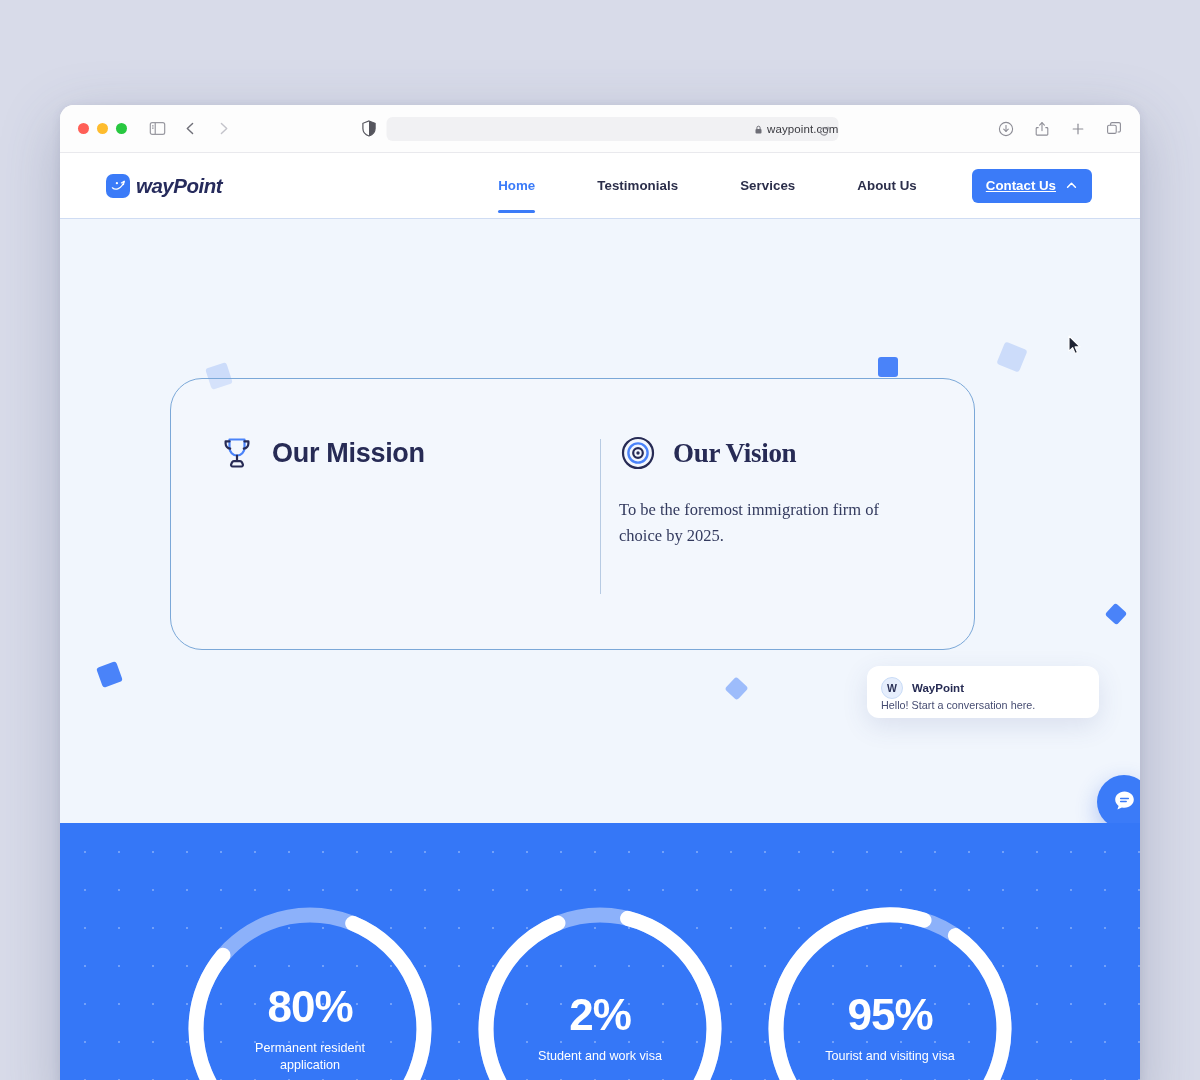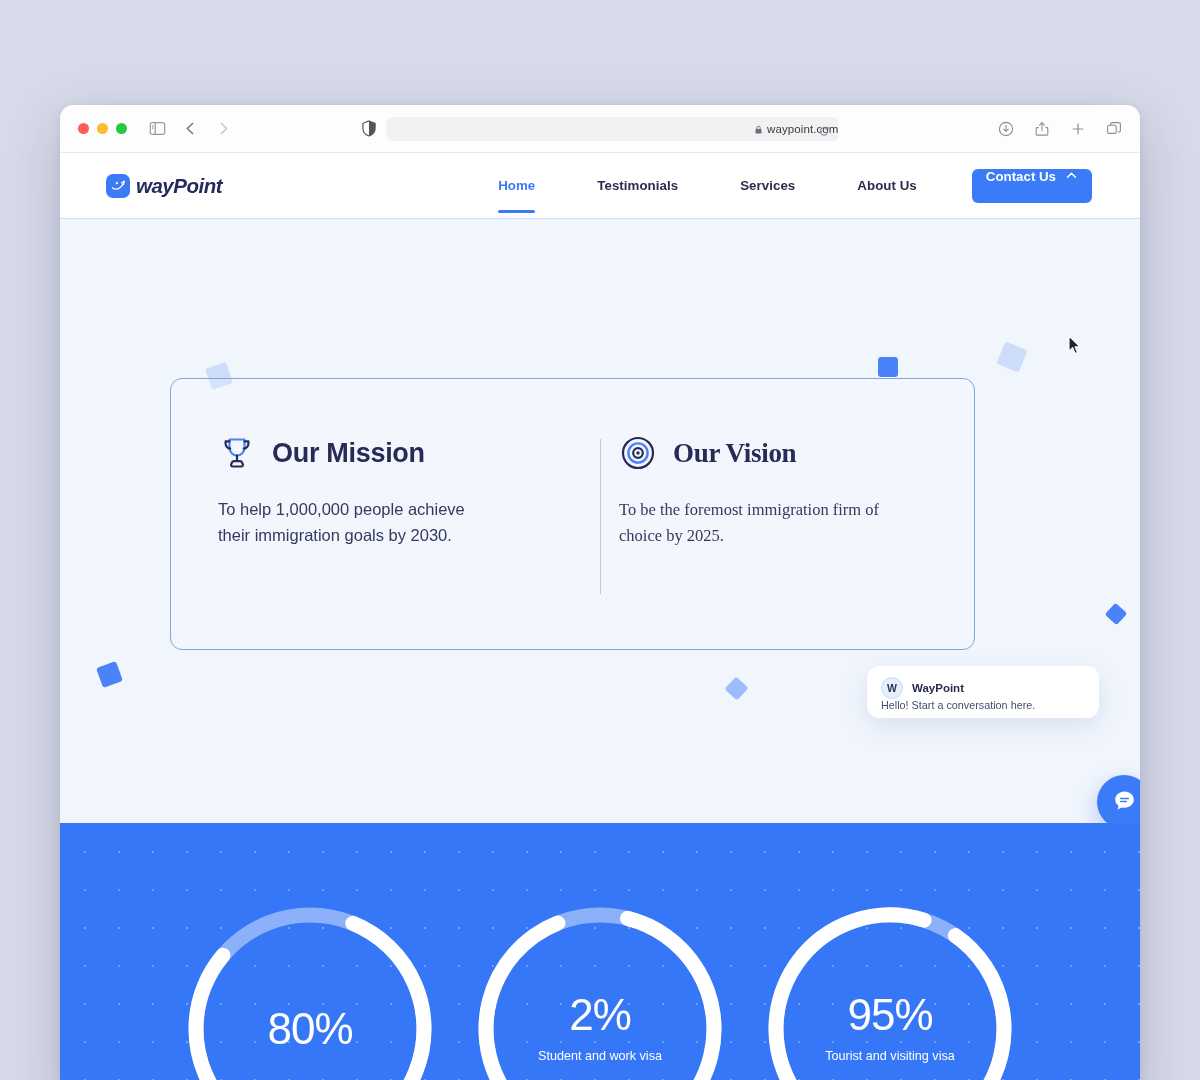"Contact Us" .cta { align-items: none -> center; text-decoration: none -> underline }
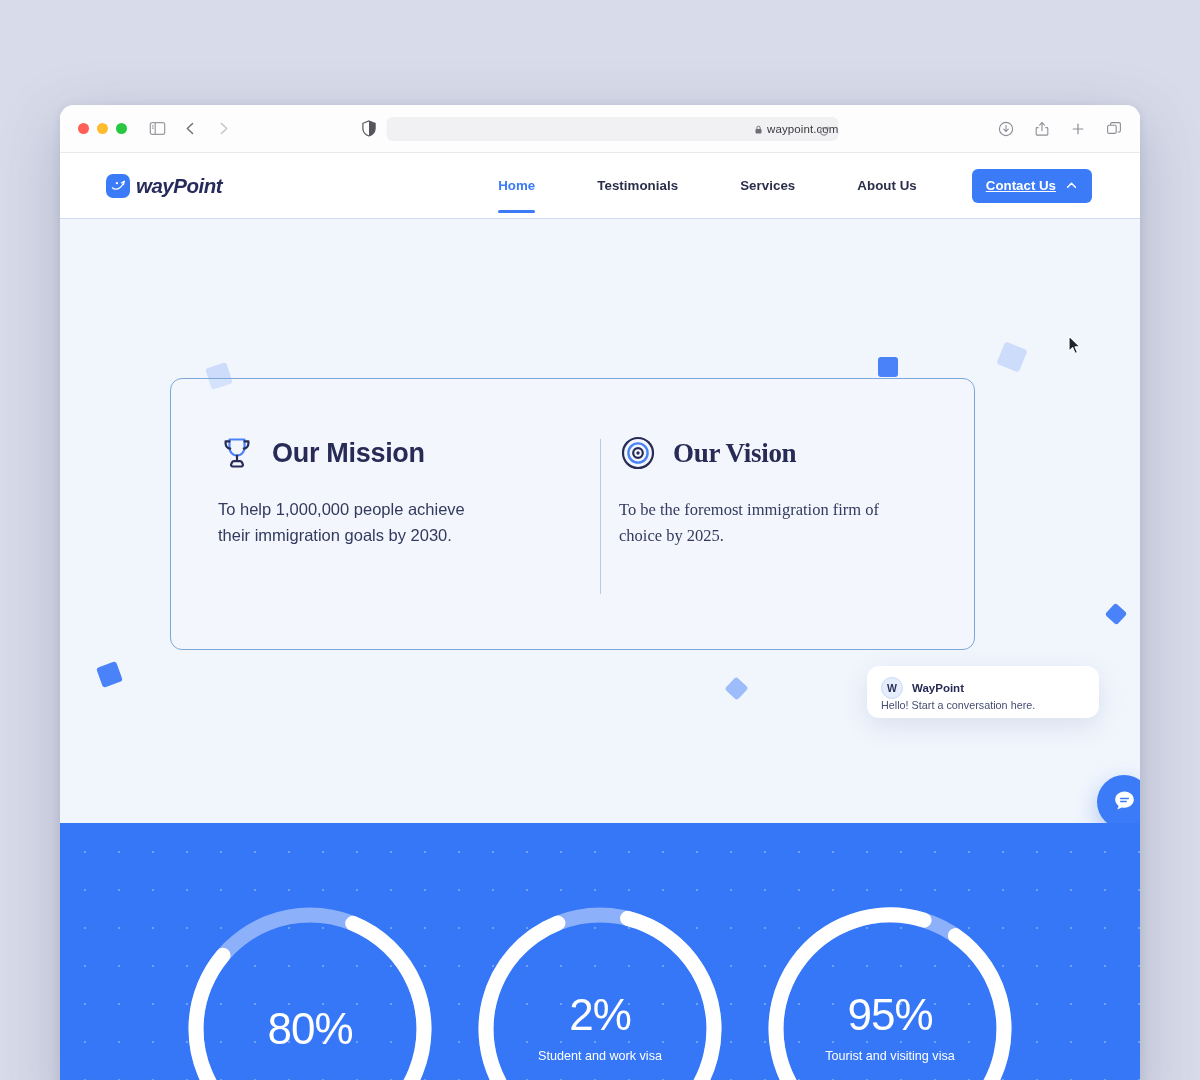"Our Mission" .mv-card { border-radius: 12px -> 32px }
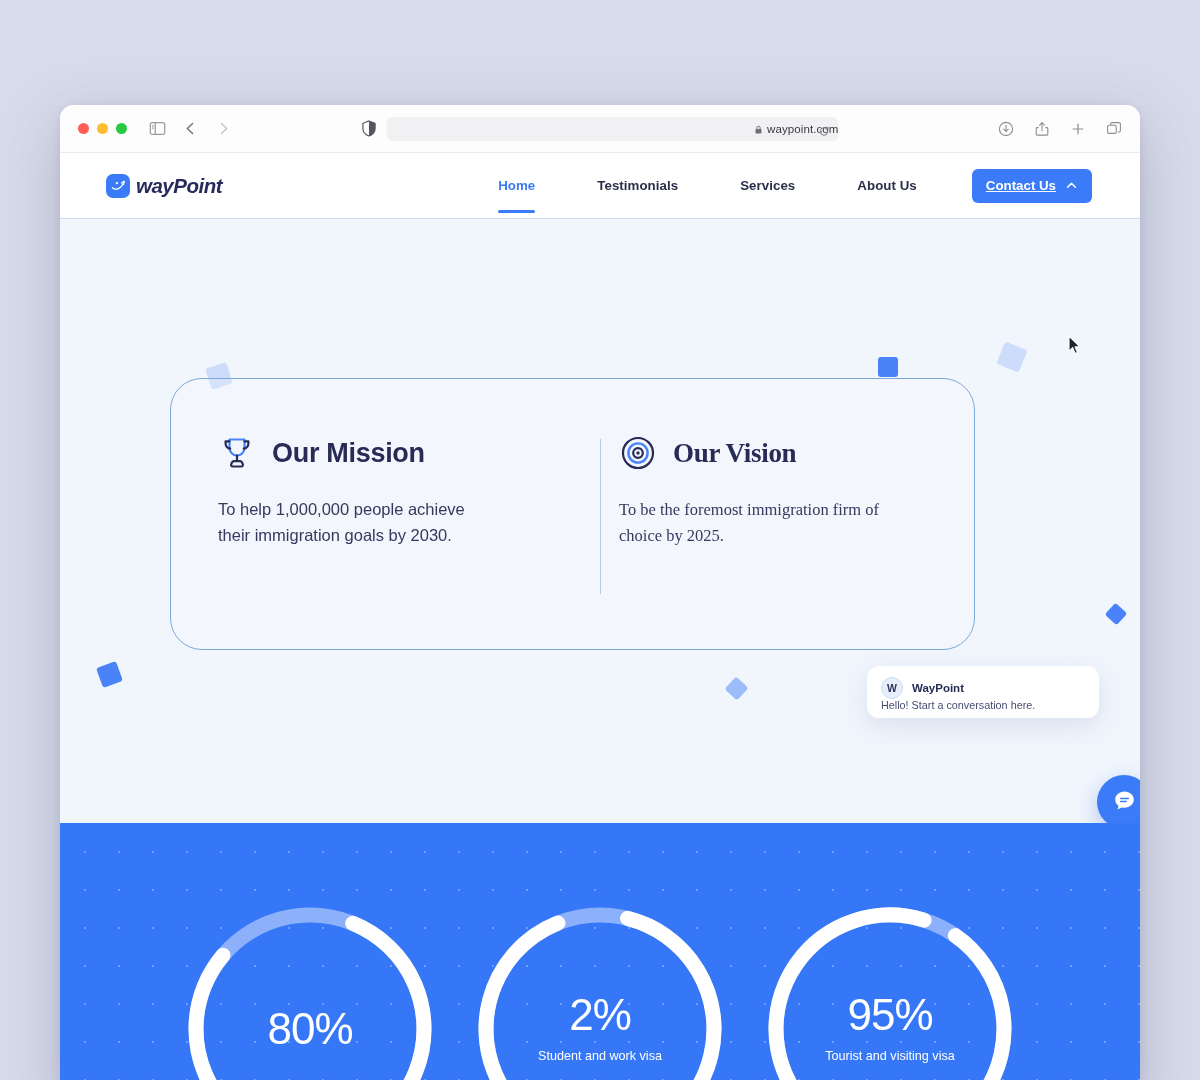"To help 1,000,000 people achieve" p.mv-body { html: <p>To help 1,000,000 people achieve their immigration goals by 2030.</p> -> none }
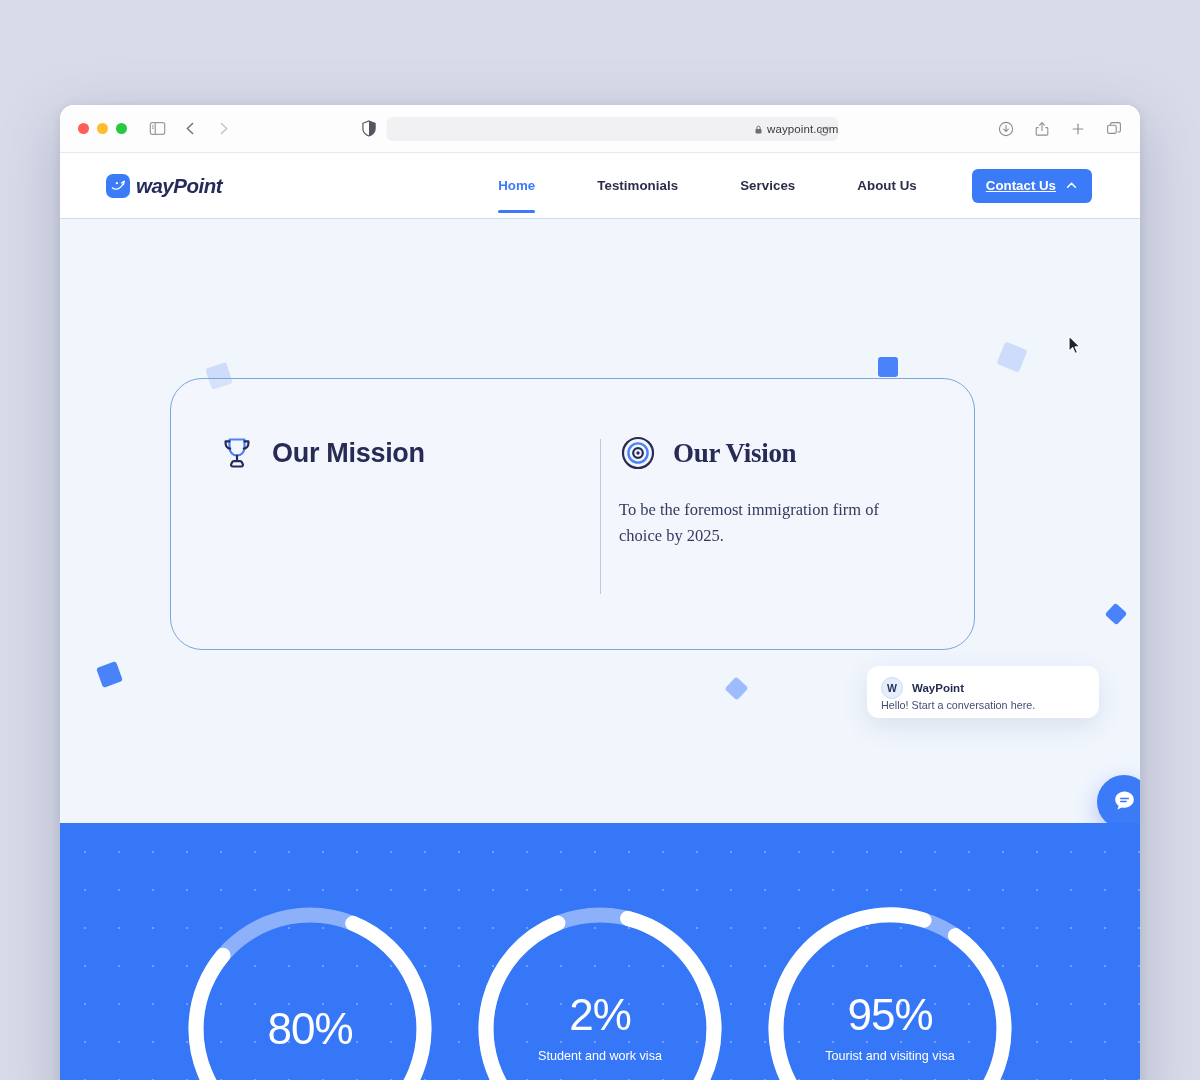"80%" .ring-pct { font-weight: 400 -> 700 }
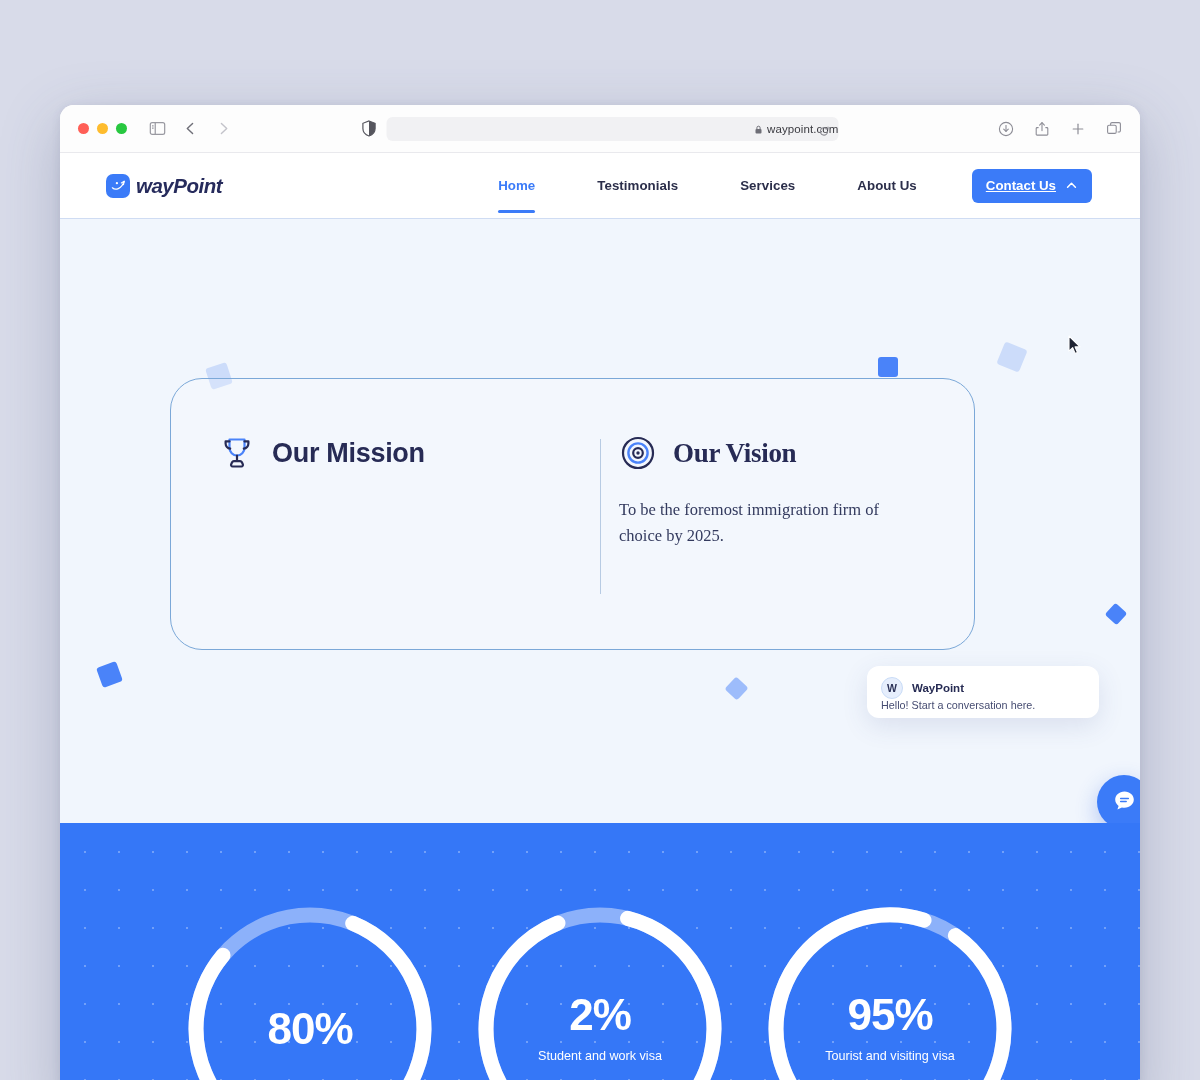"Permanent resident application" div.ring-label { html: none -> <div>Permanent resident application</div> }
